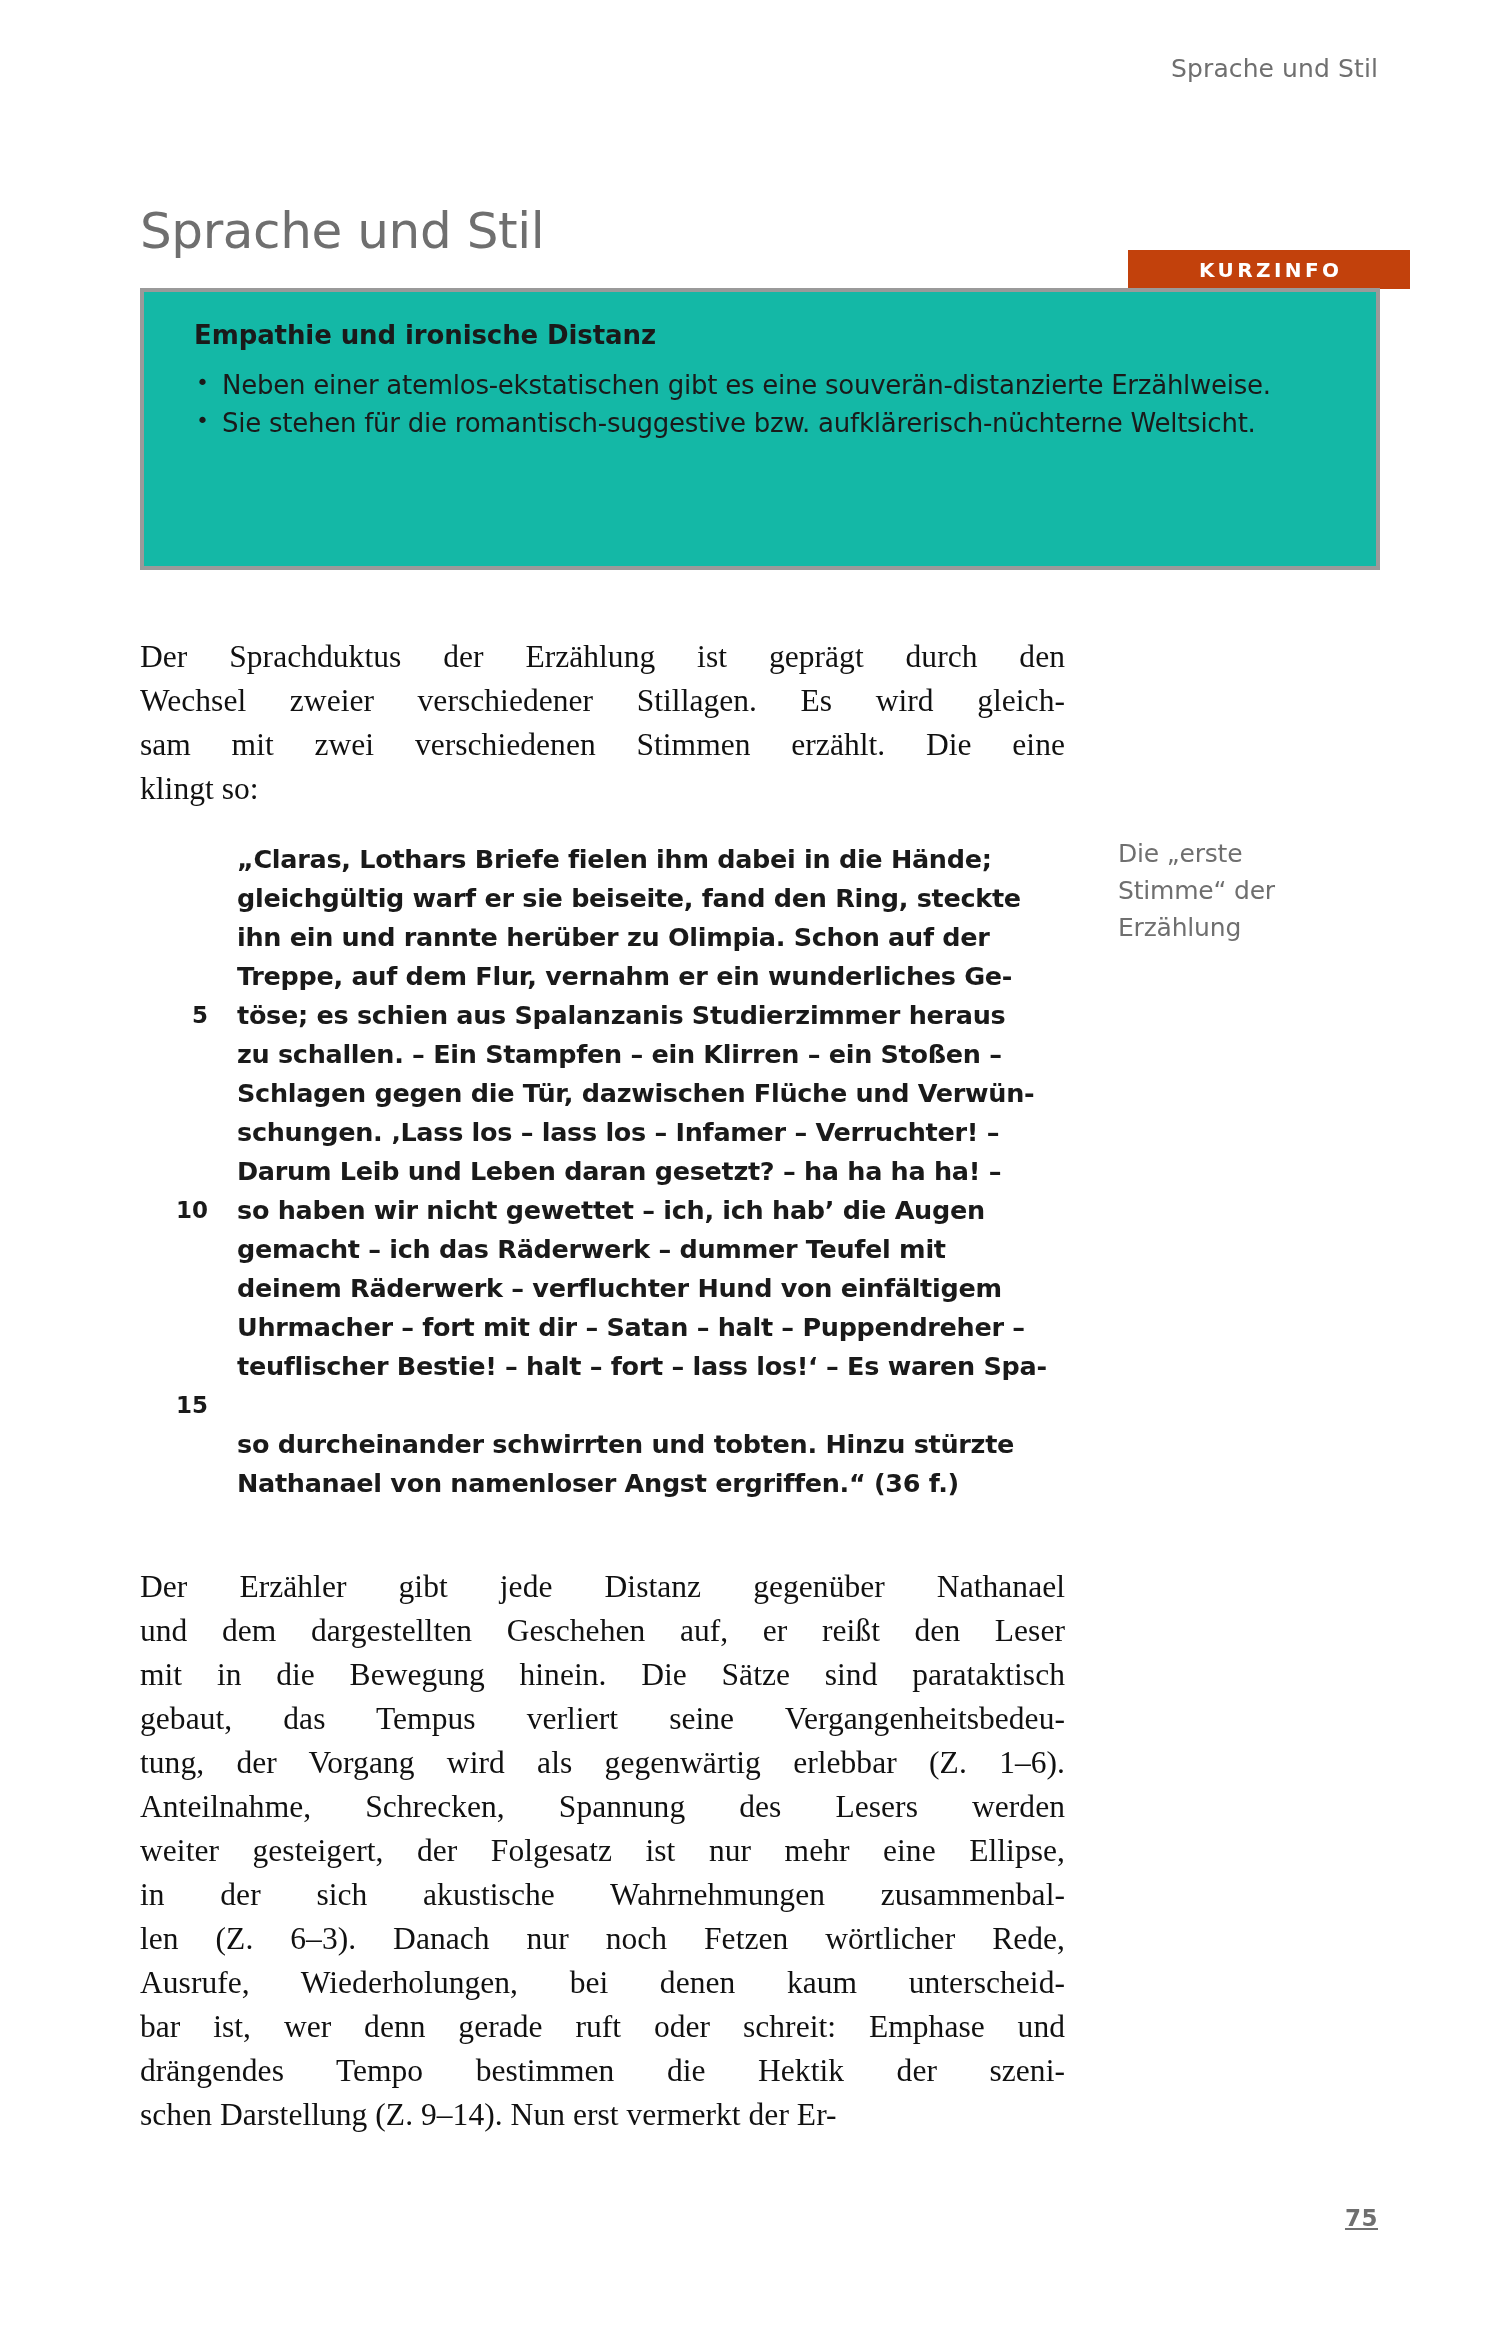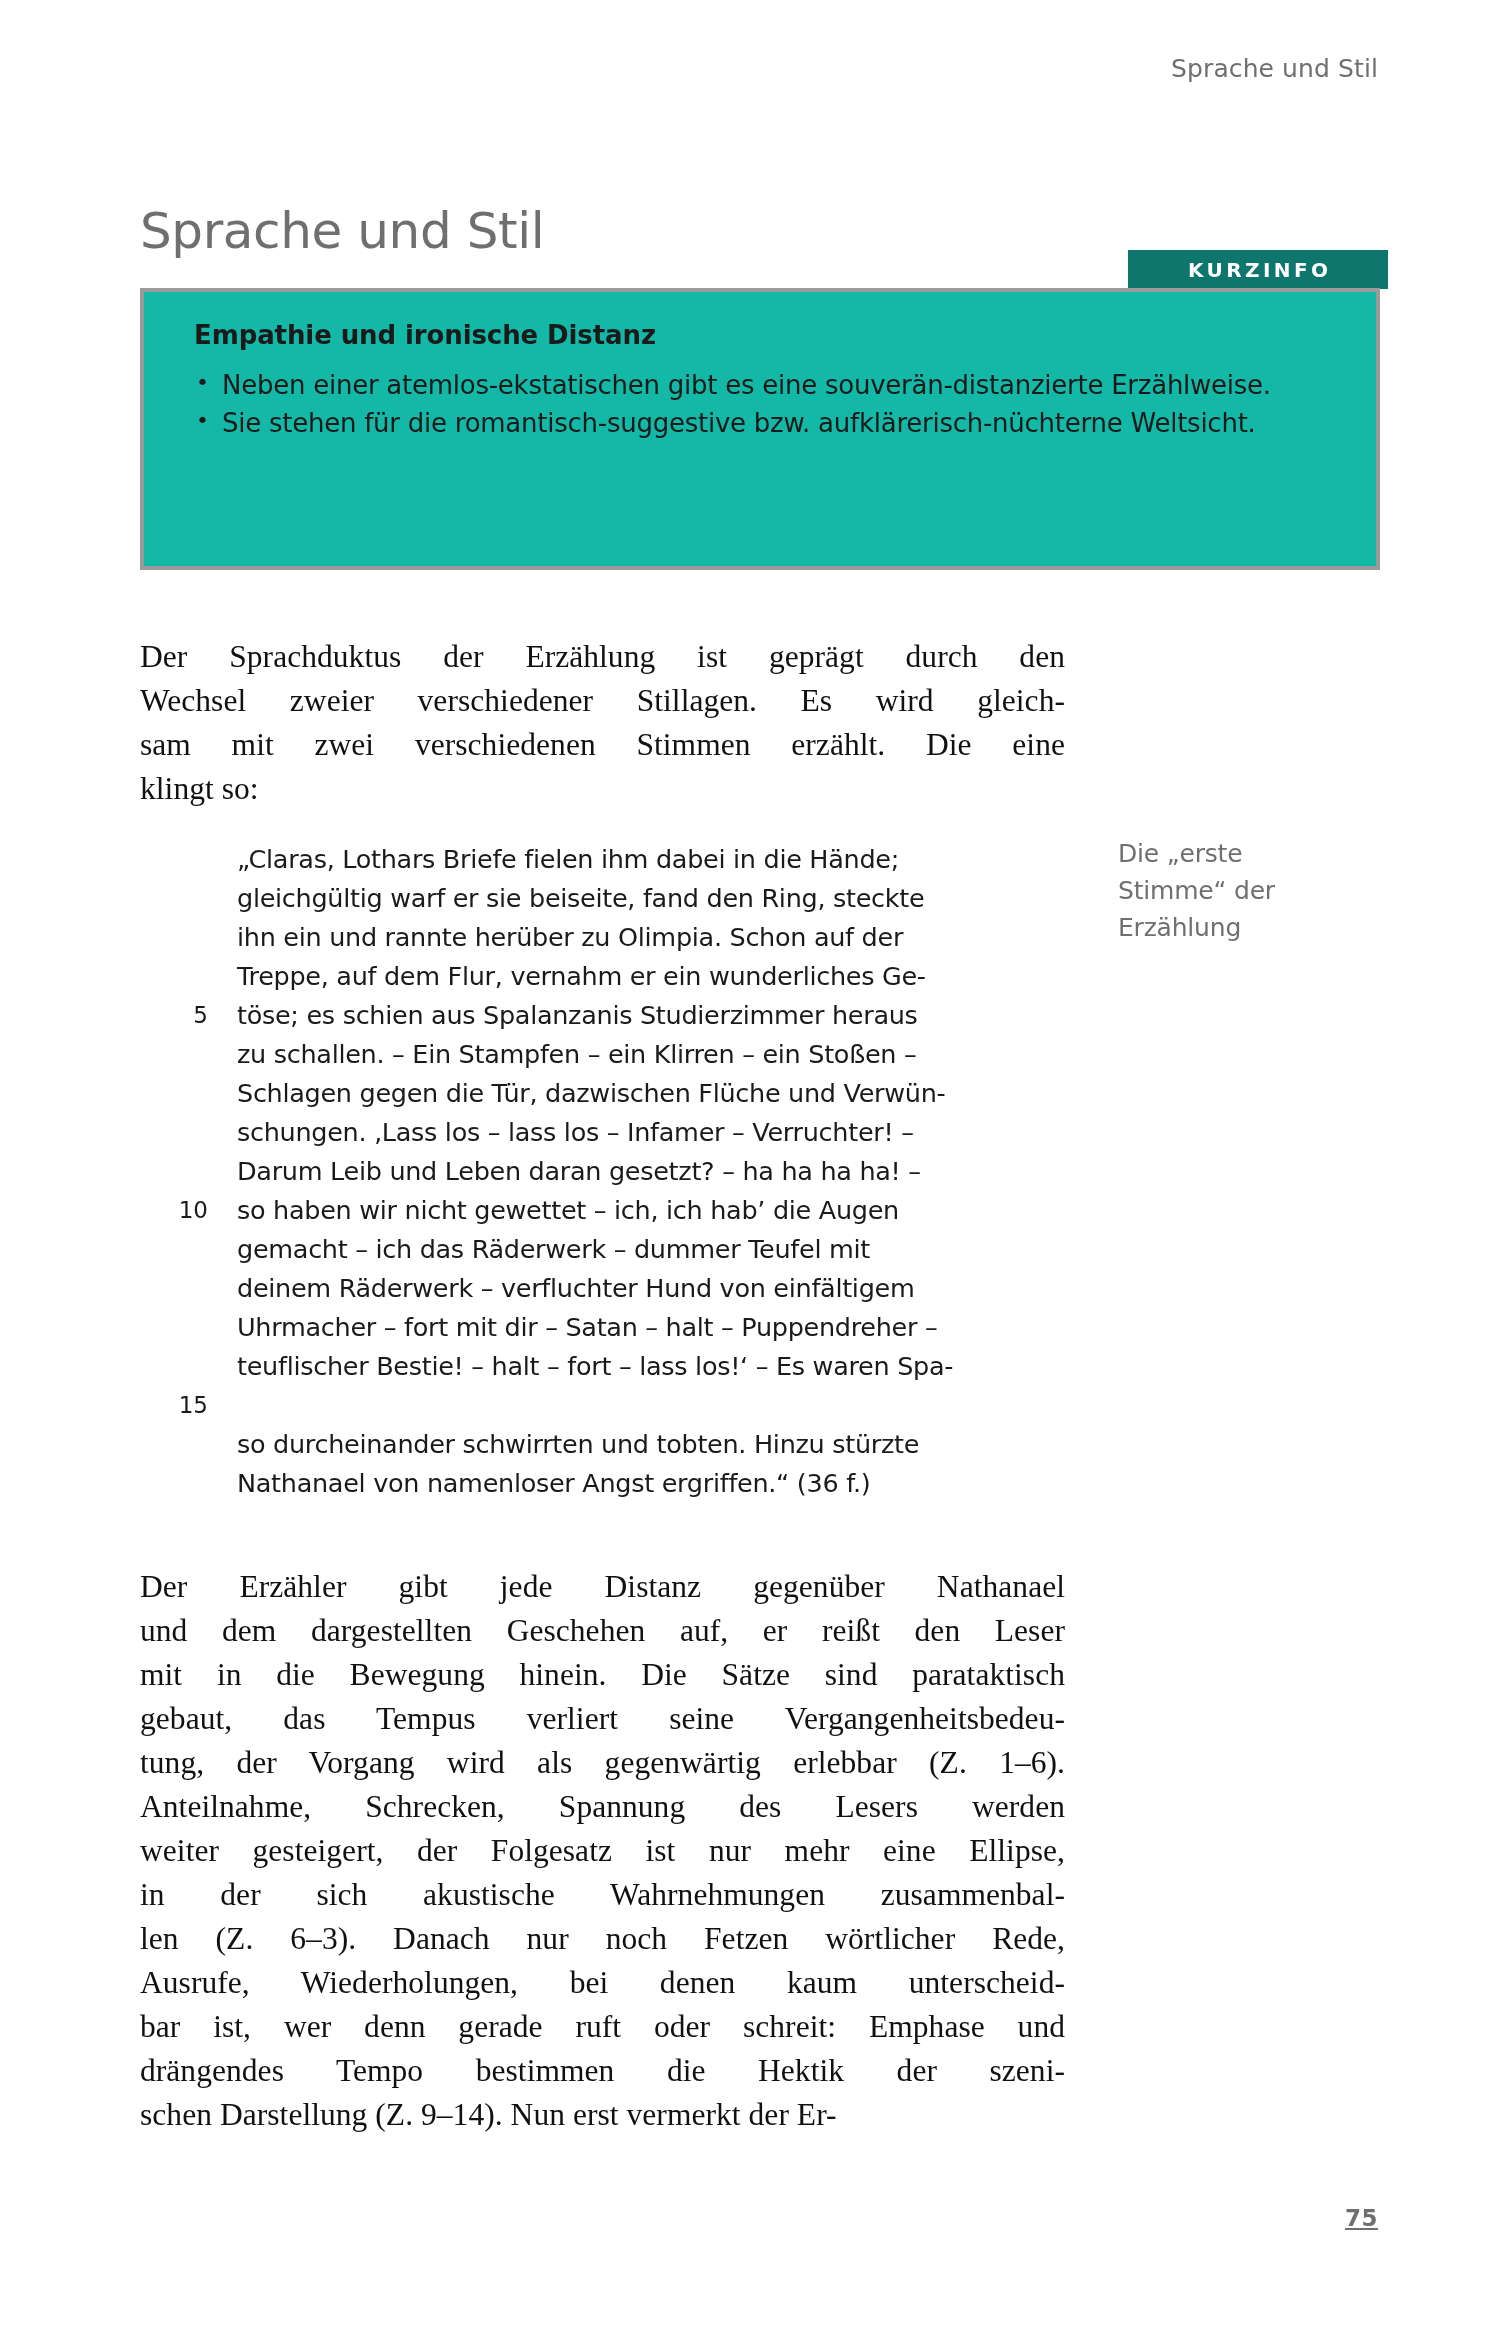"KURZINFO" .kurzinfo-tab { background: #0f766e -> #c2410c; width: 260px -> 282px }
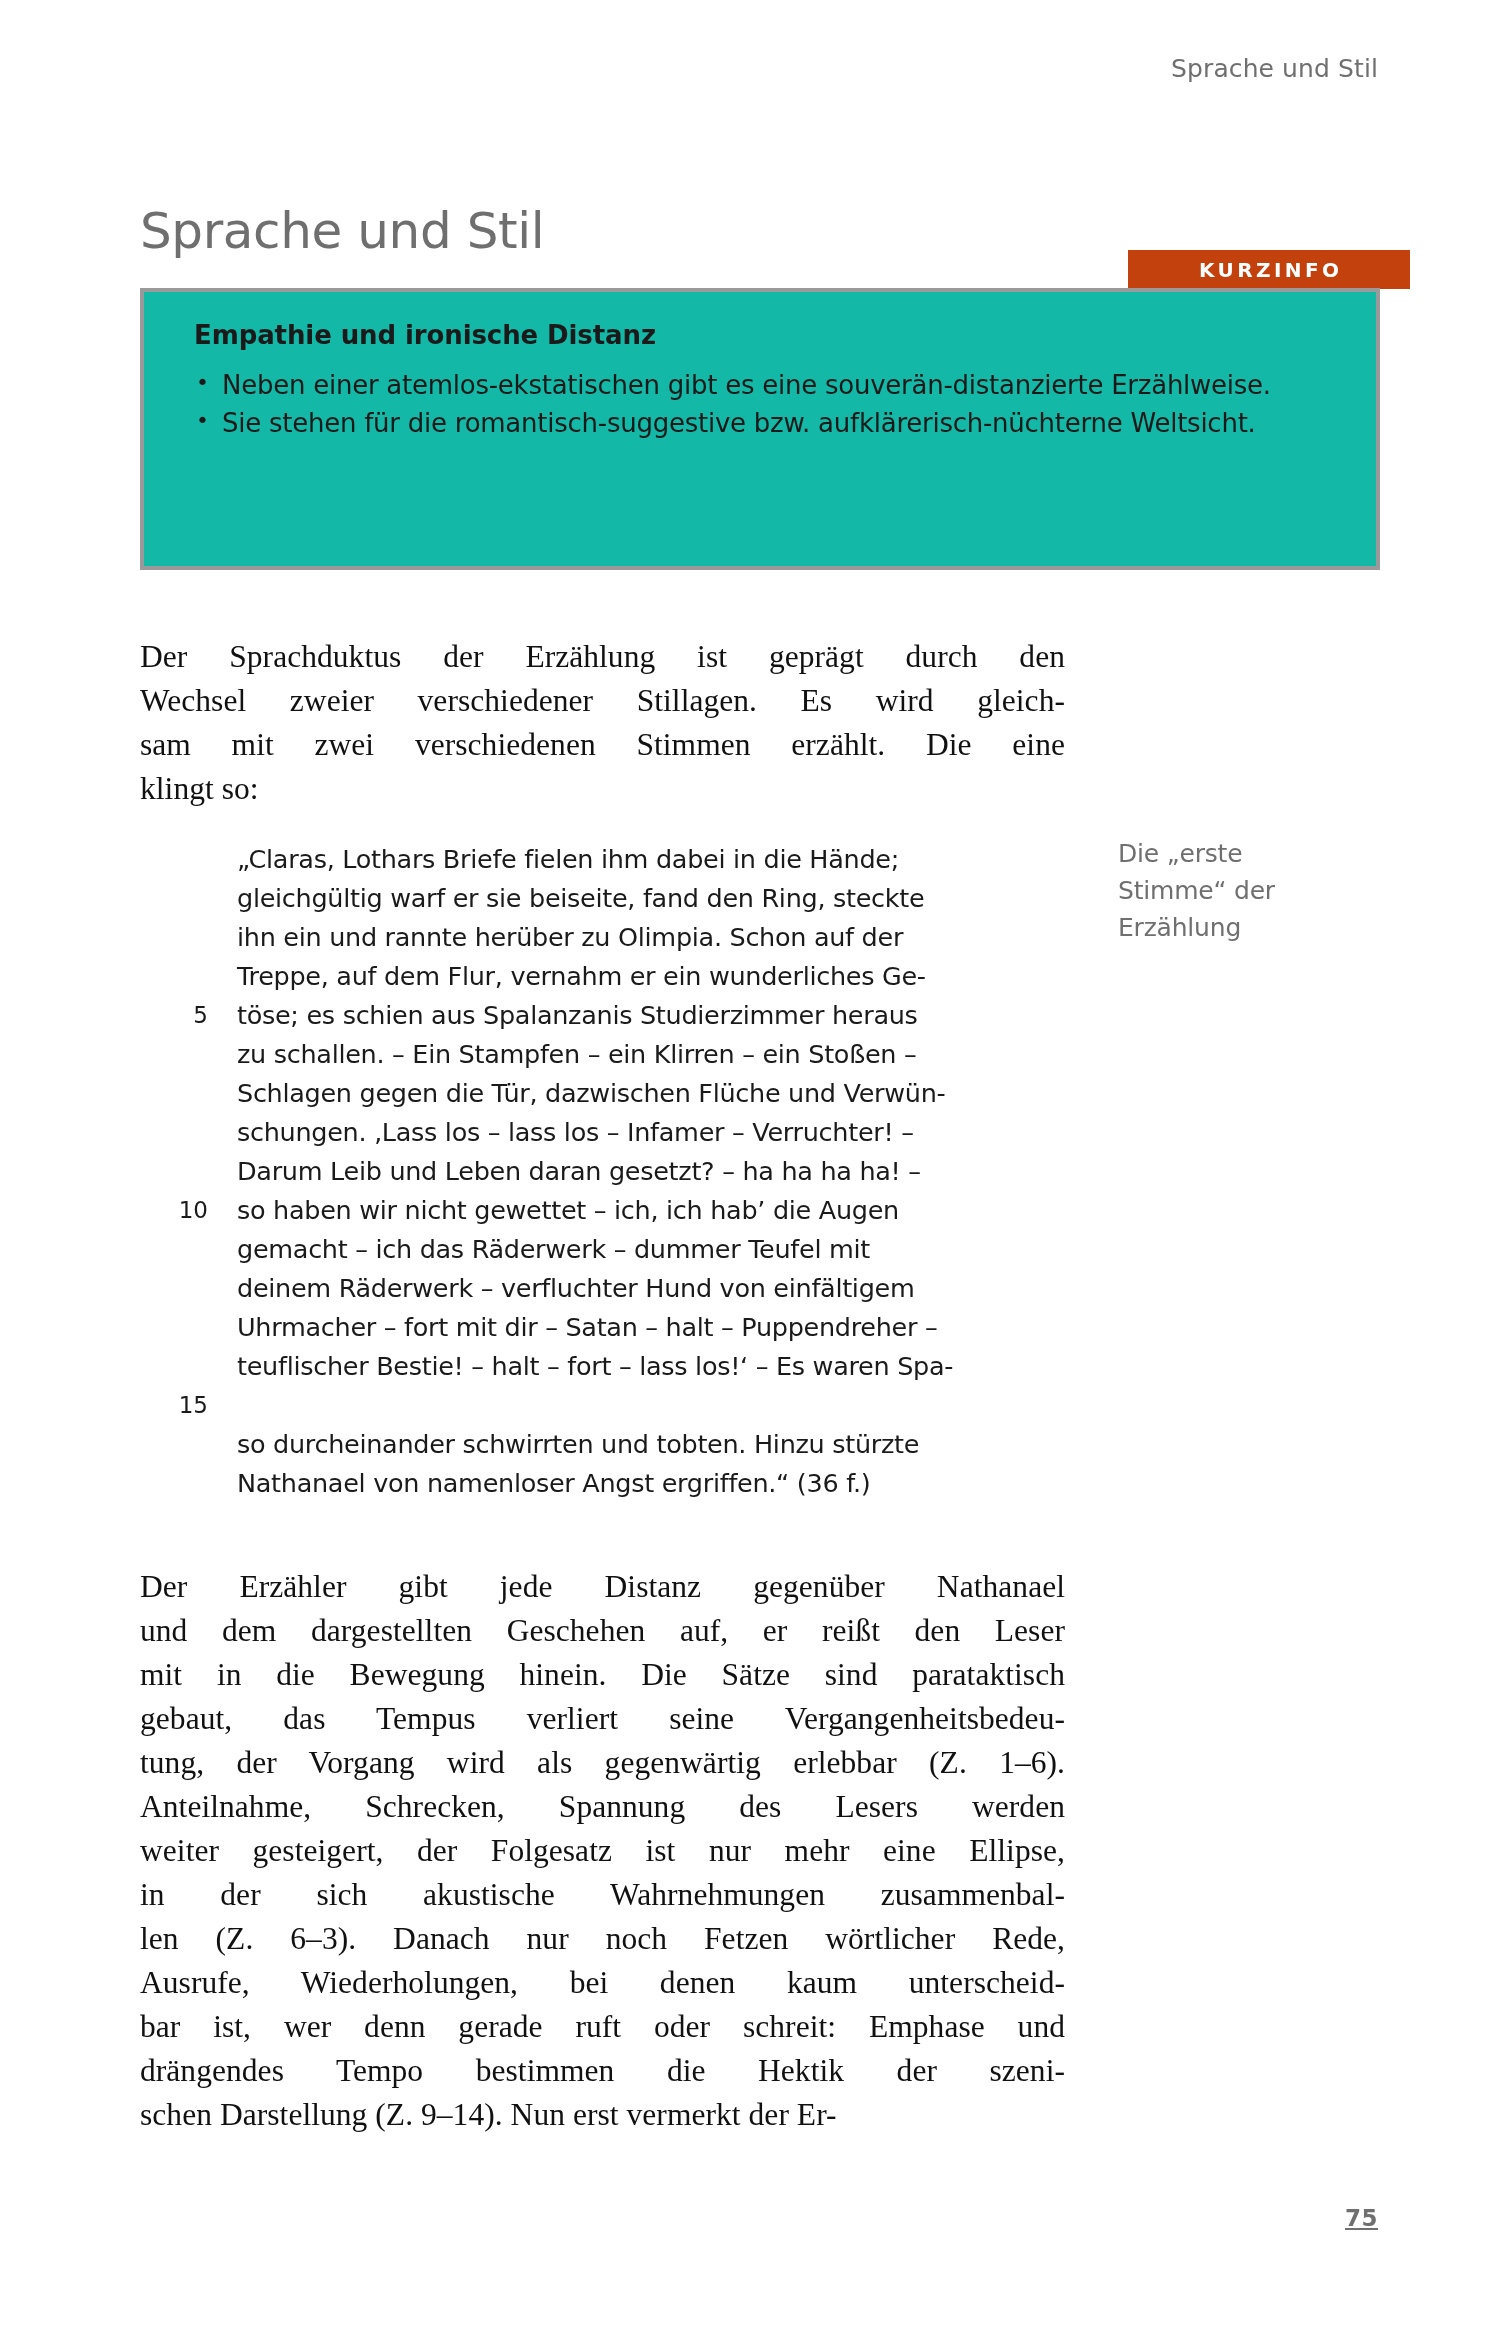"„Claras, Lothars Briefe fielen ihm" .quote-line { font-weight: none -> bold }
